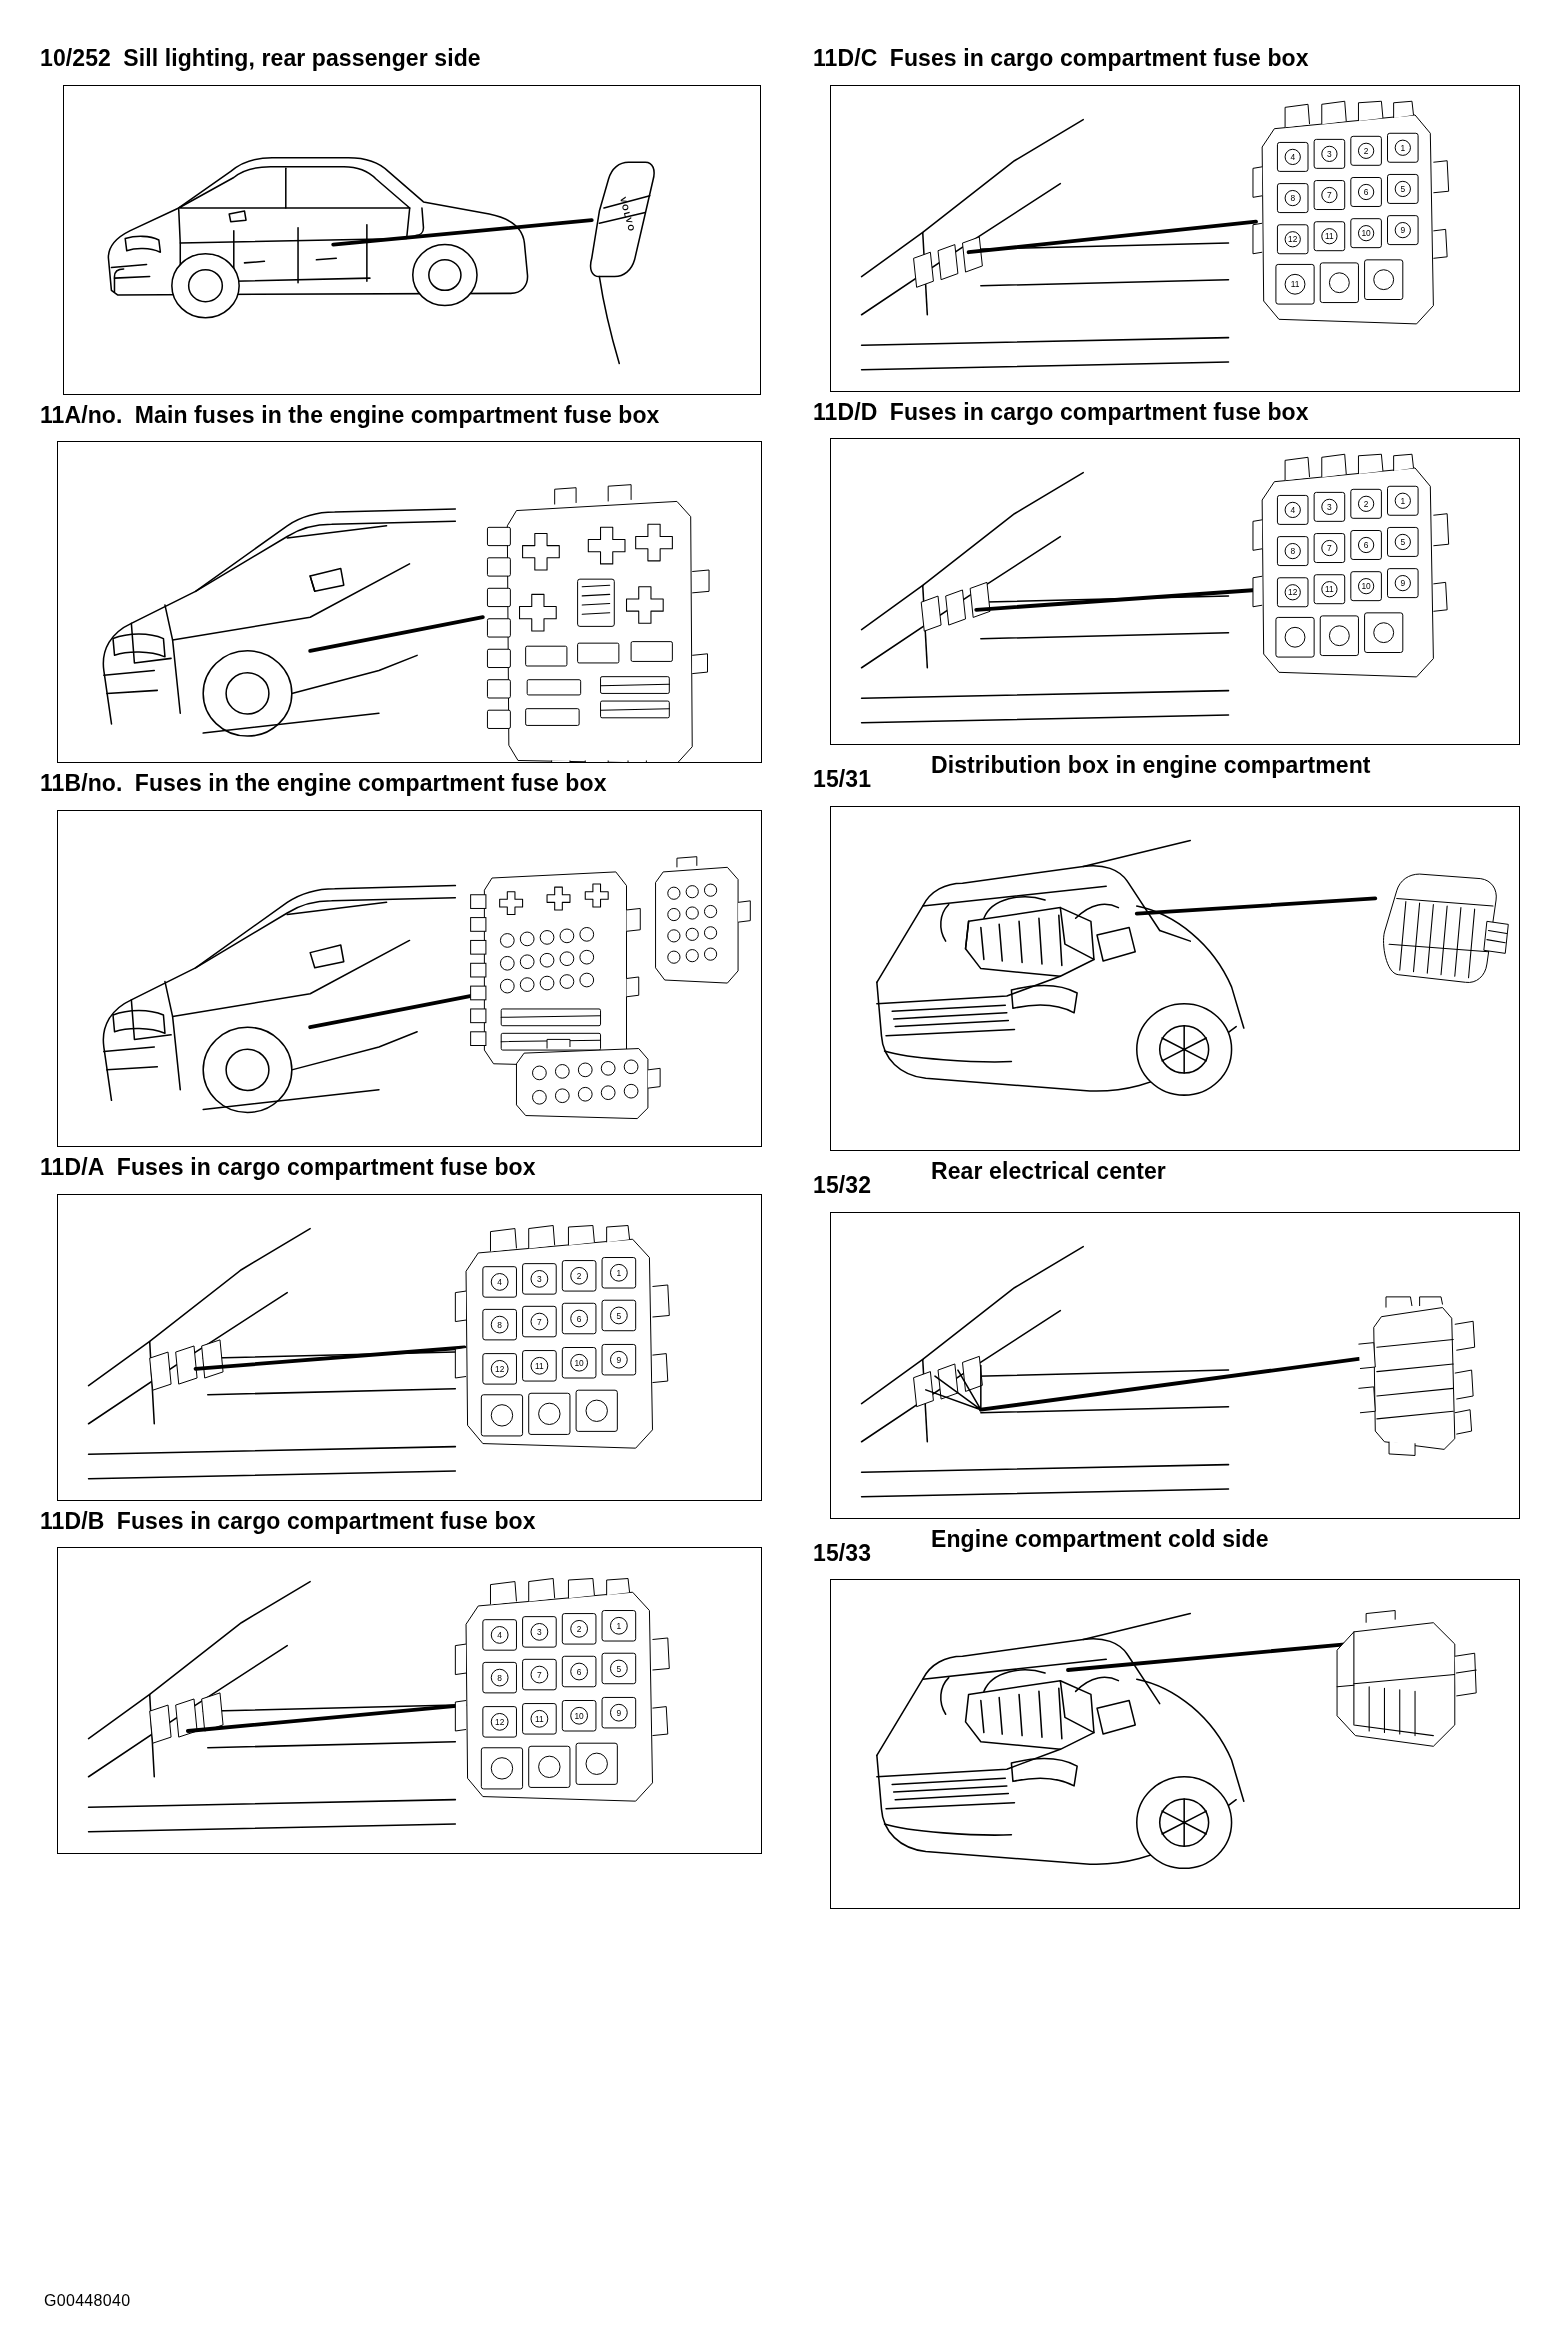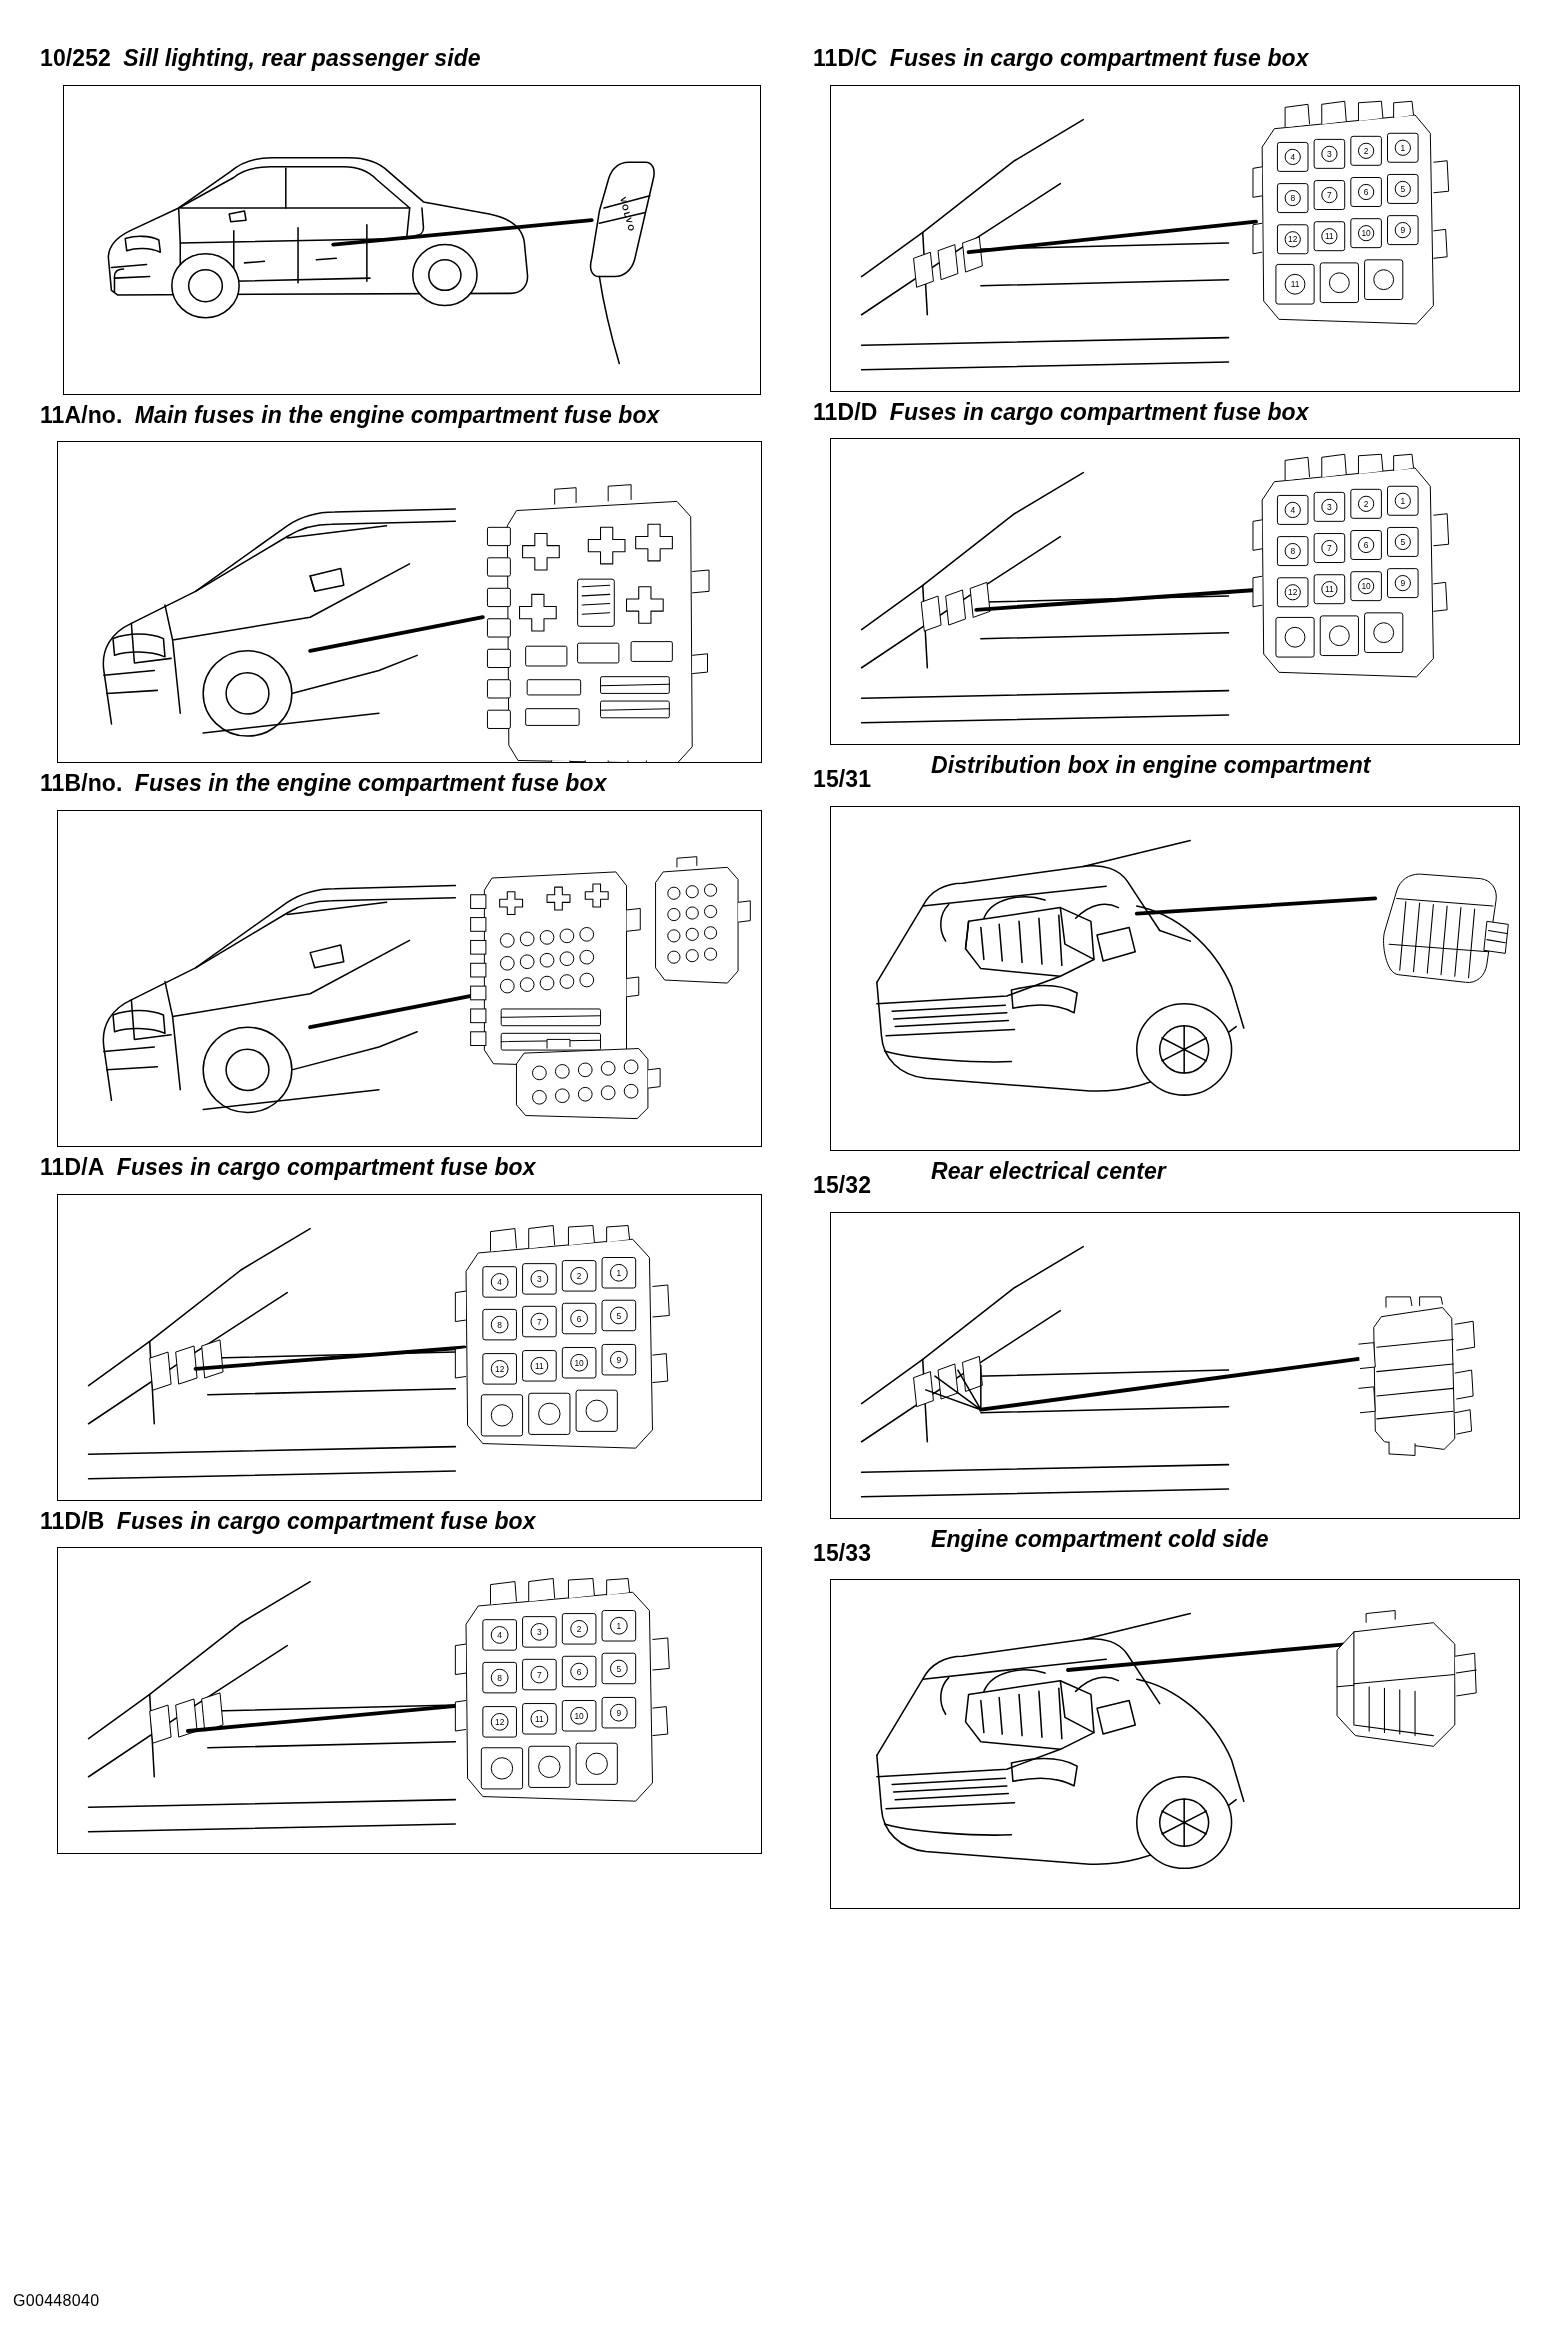"Sill lighting, rear passenger side" .caption .text { font-style: italic -> none }
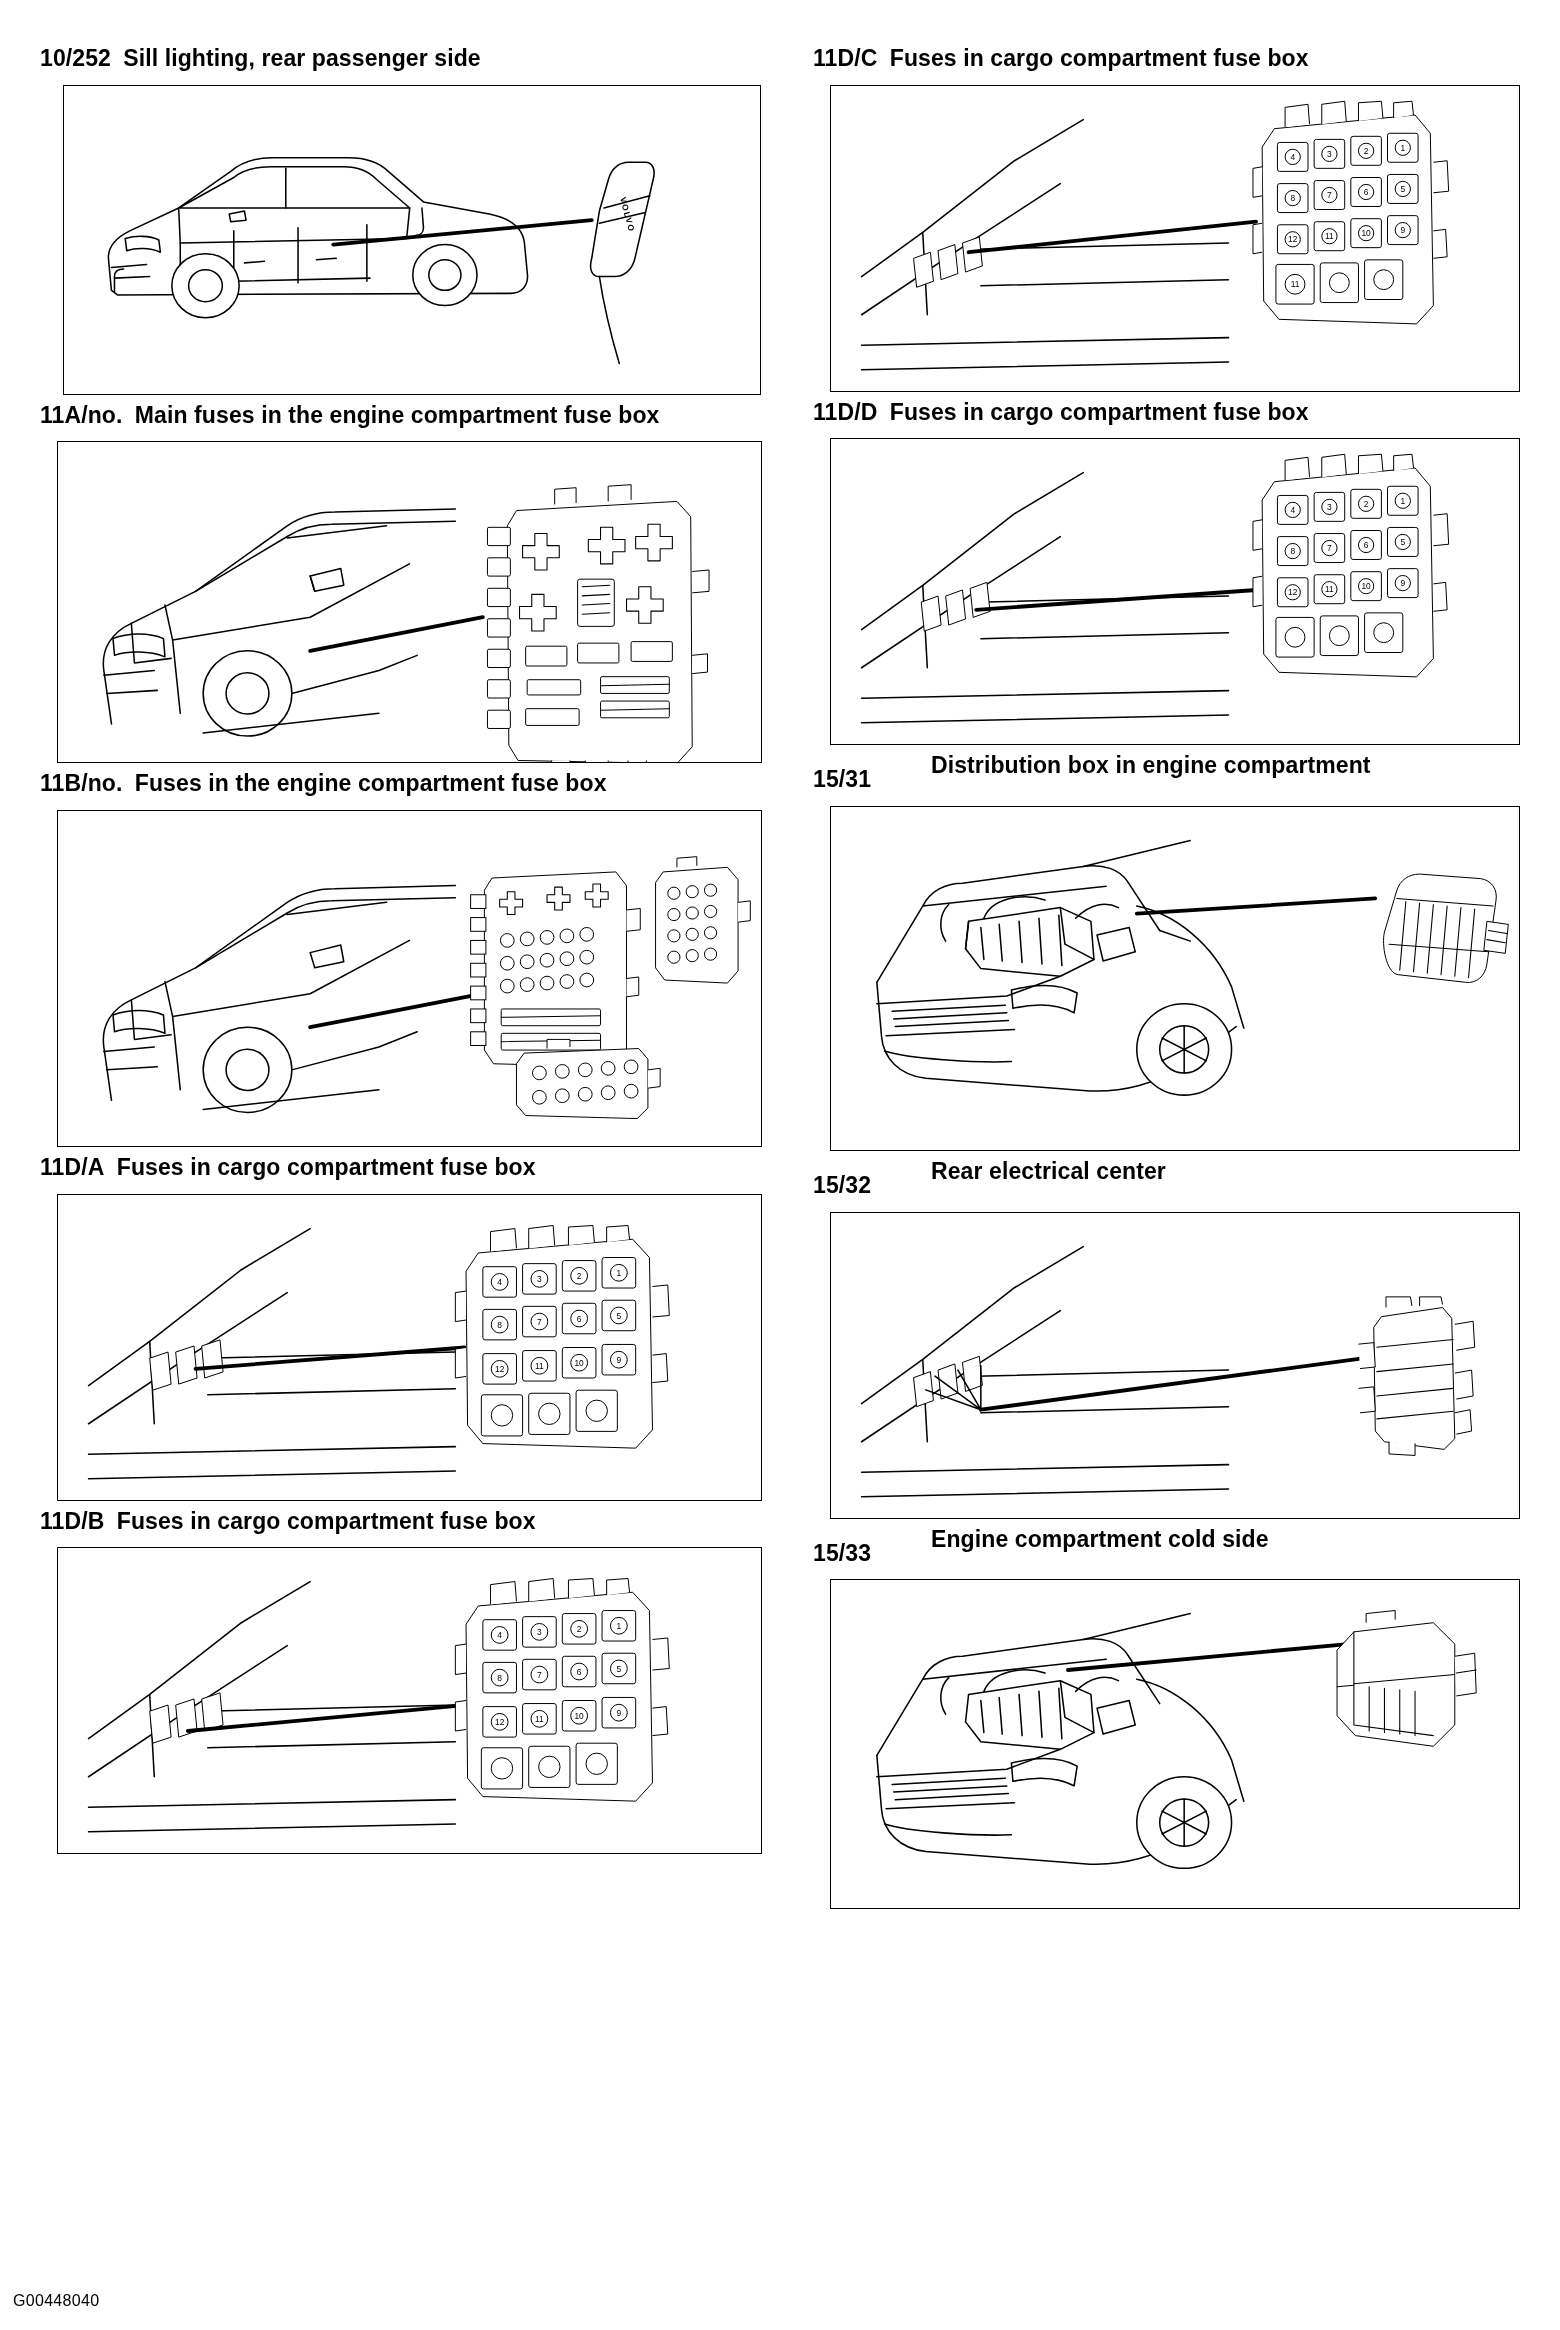"G00448040" .footer-code { left: 13px -> 44px }
